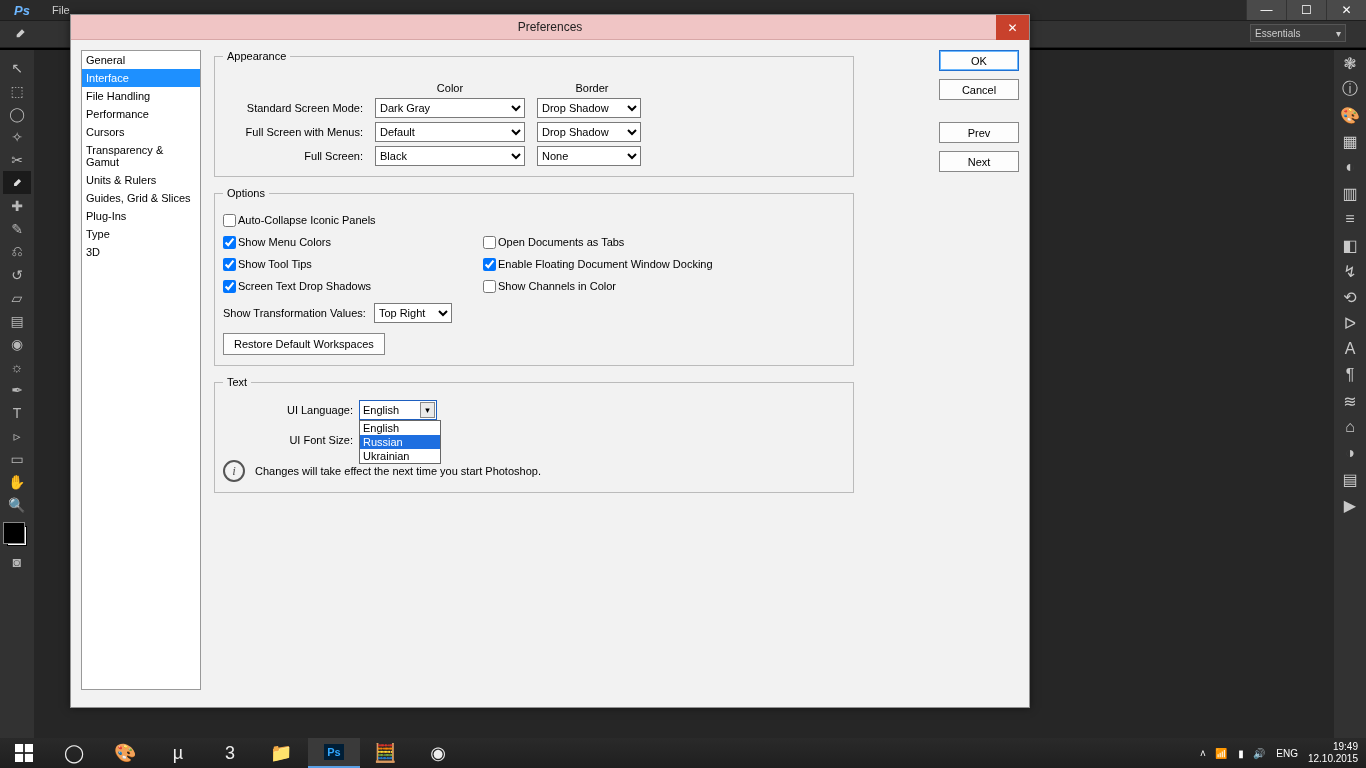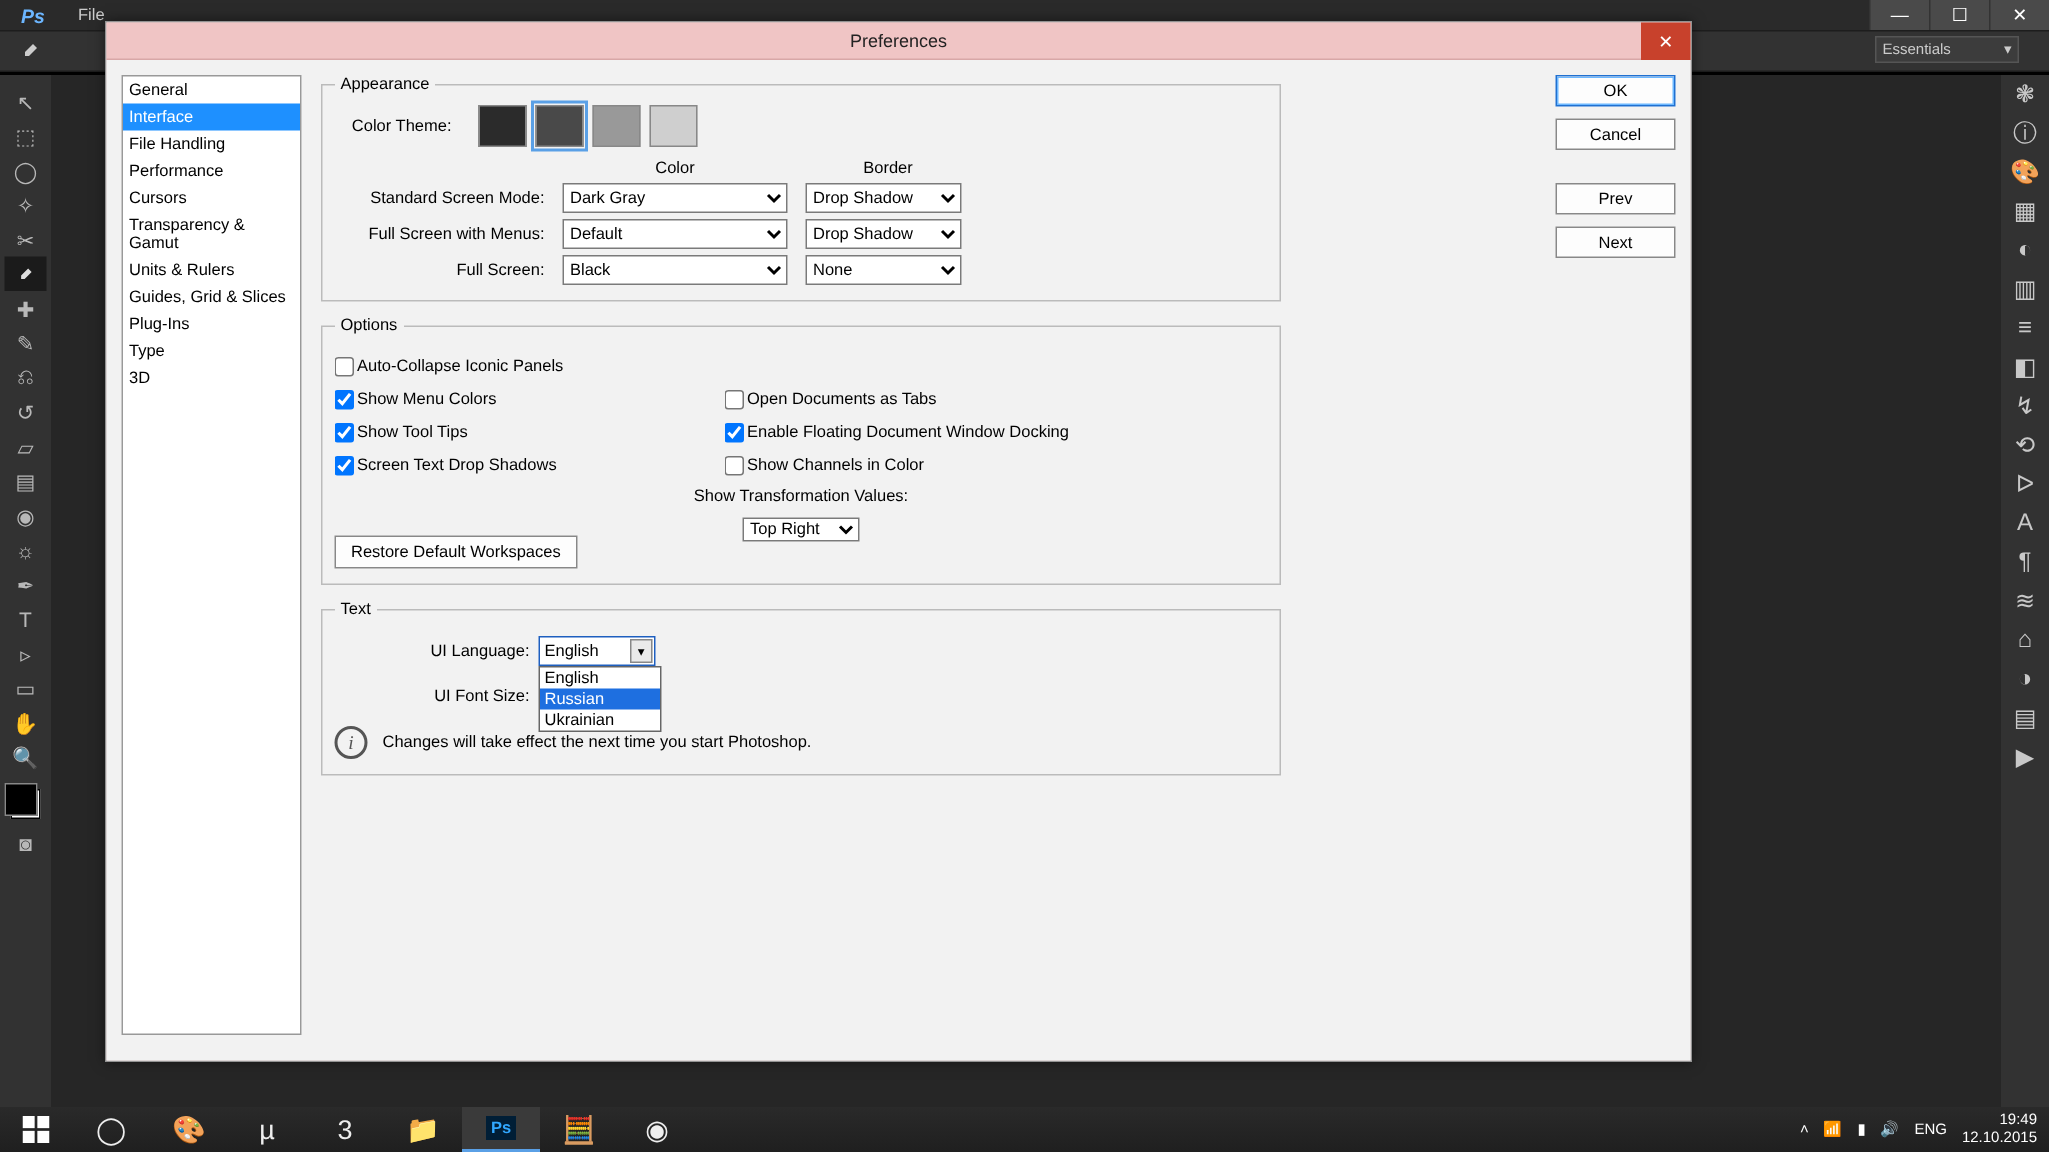"Preferences" .dialog { width: 1058px -> 960px }
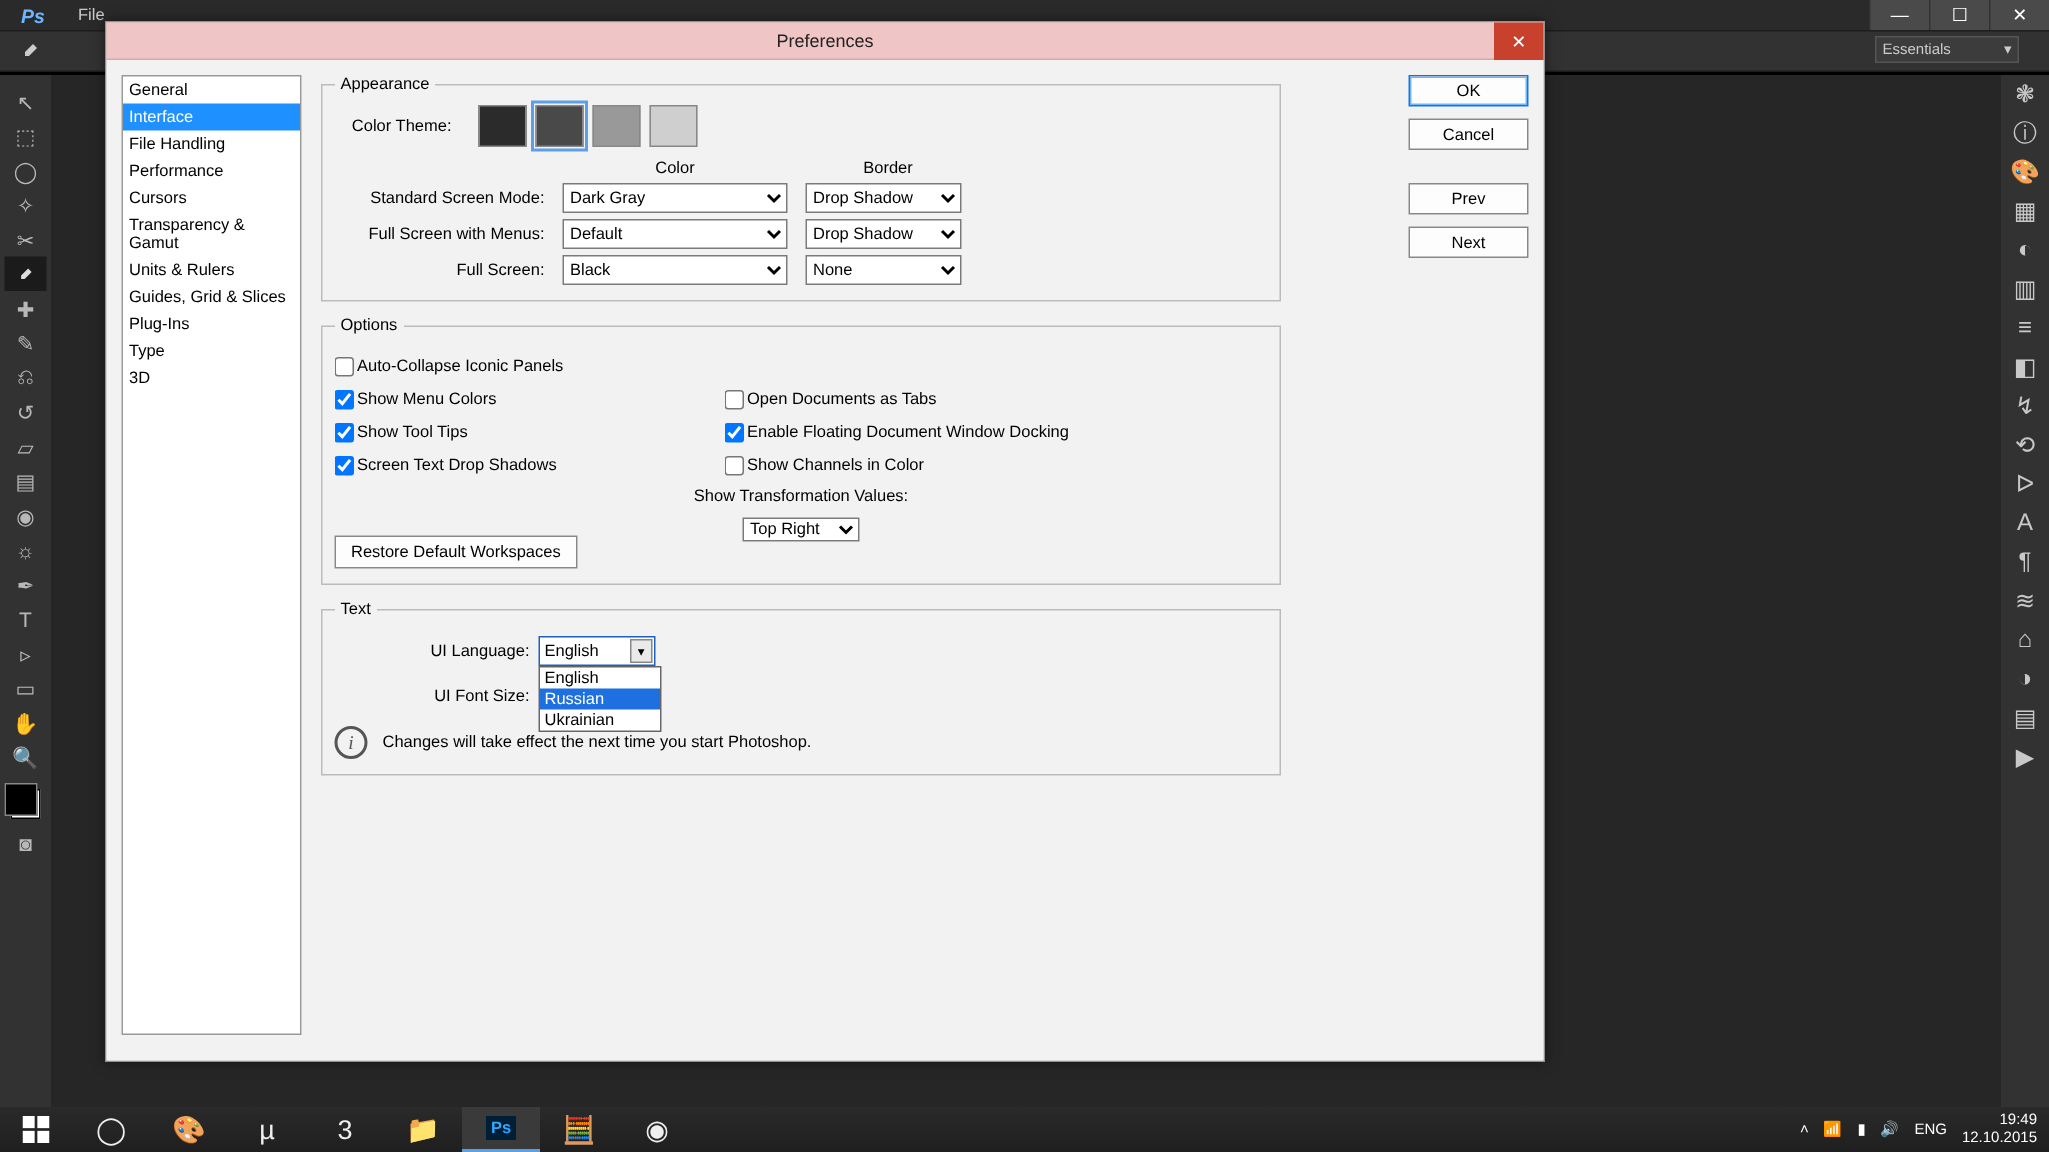"Color Theme:" div.row { html: <div> <label>Color Theme:</label> <div> <div></div> <div></div> <div></div> <div></div> </div> </div> -> none }
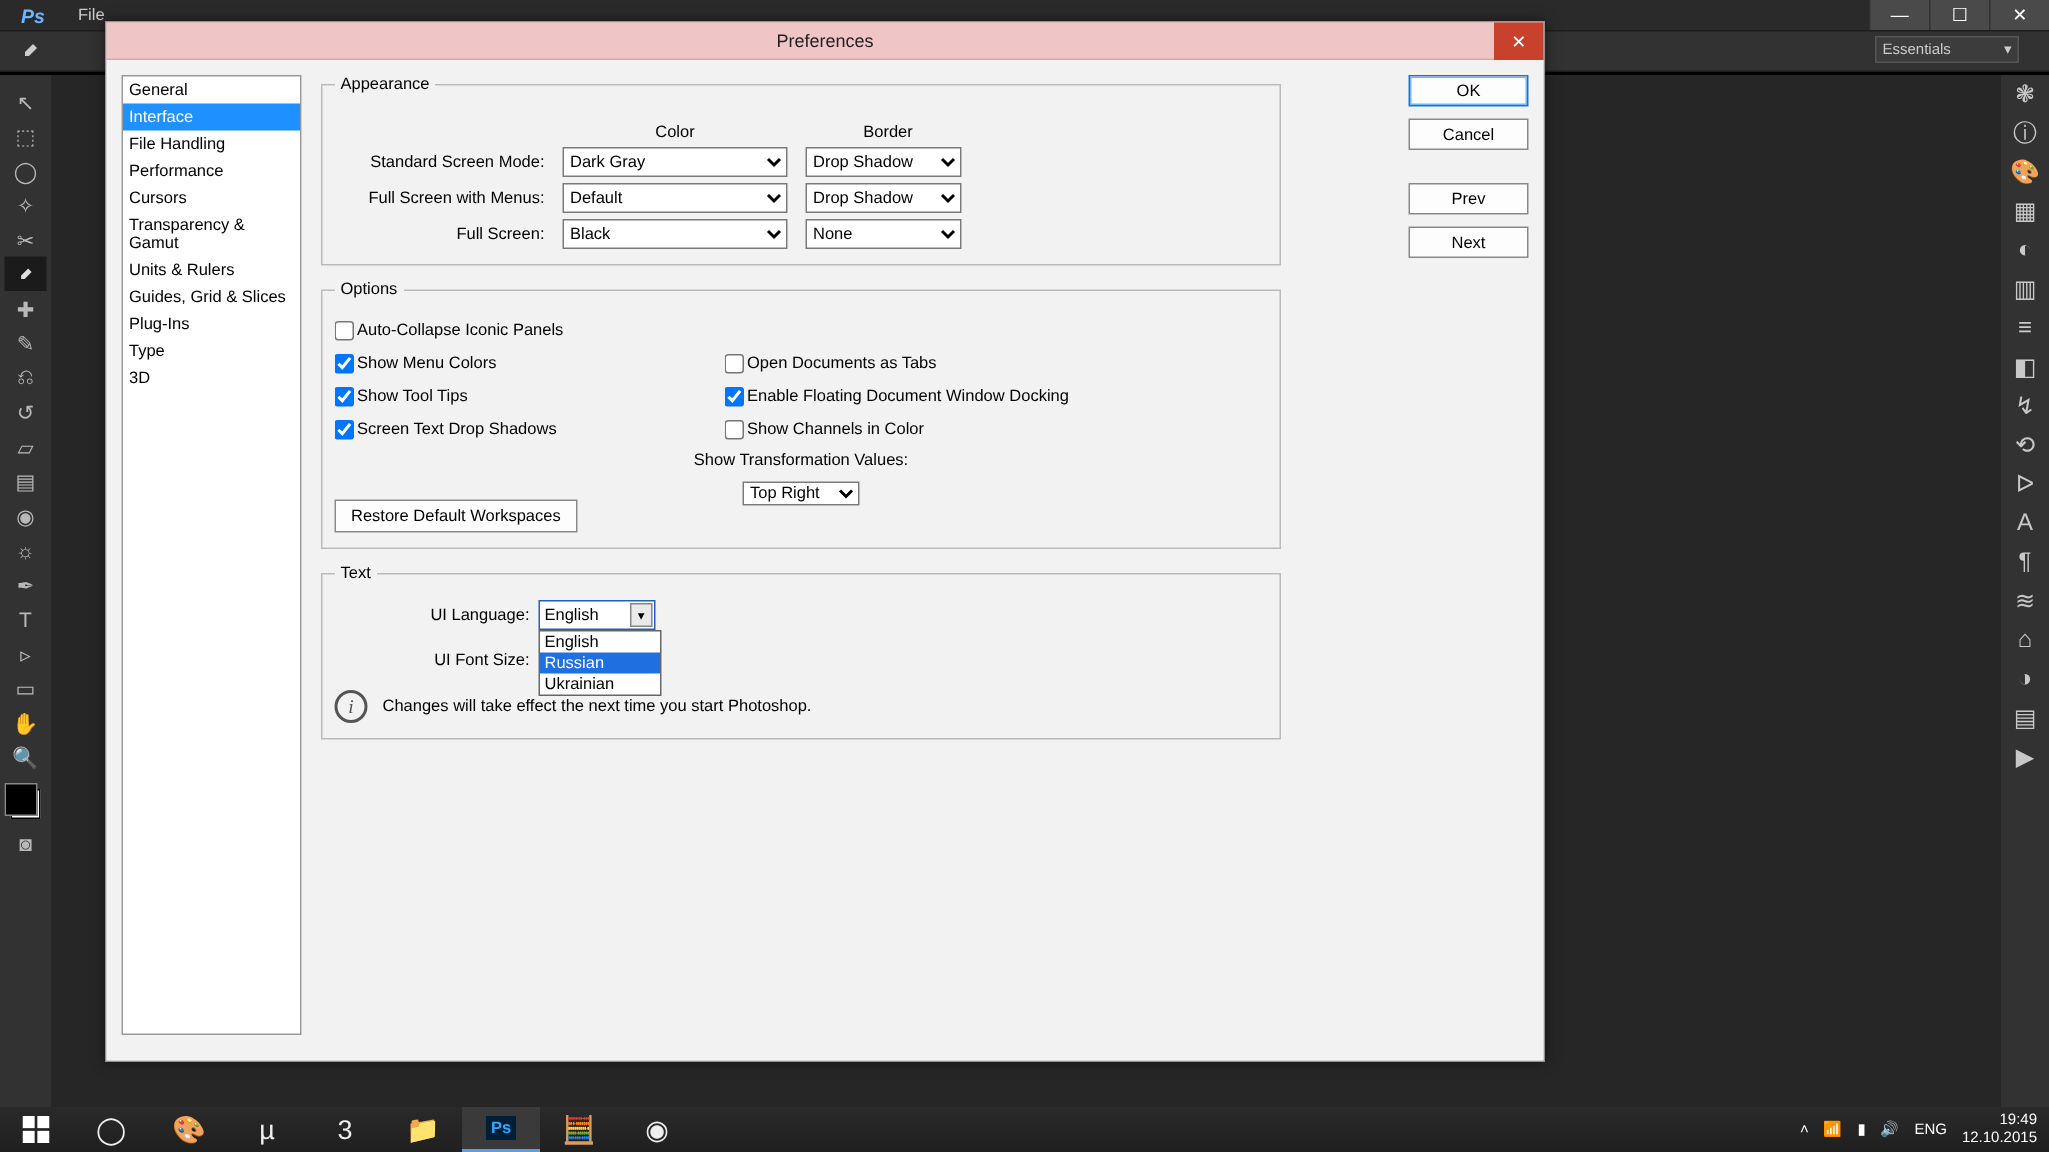"Show Transformation Values:" div.row { flex-direction: column -> none }
